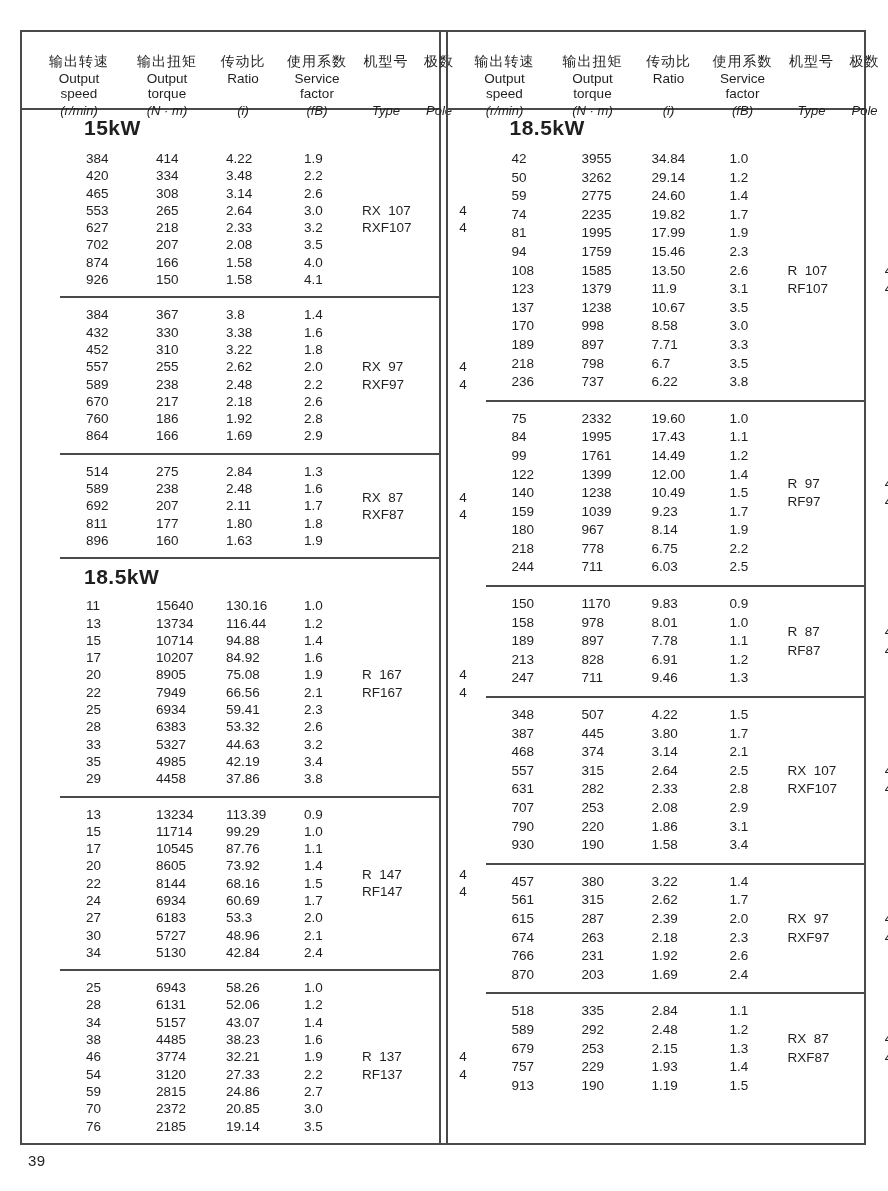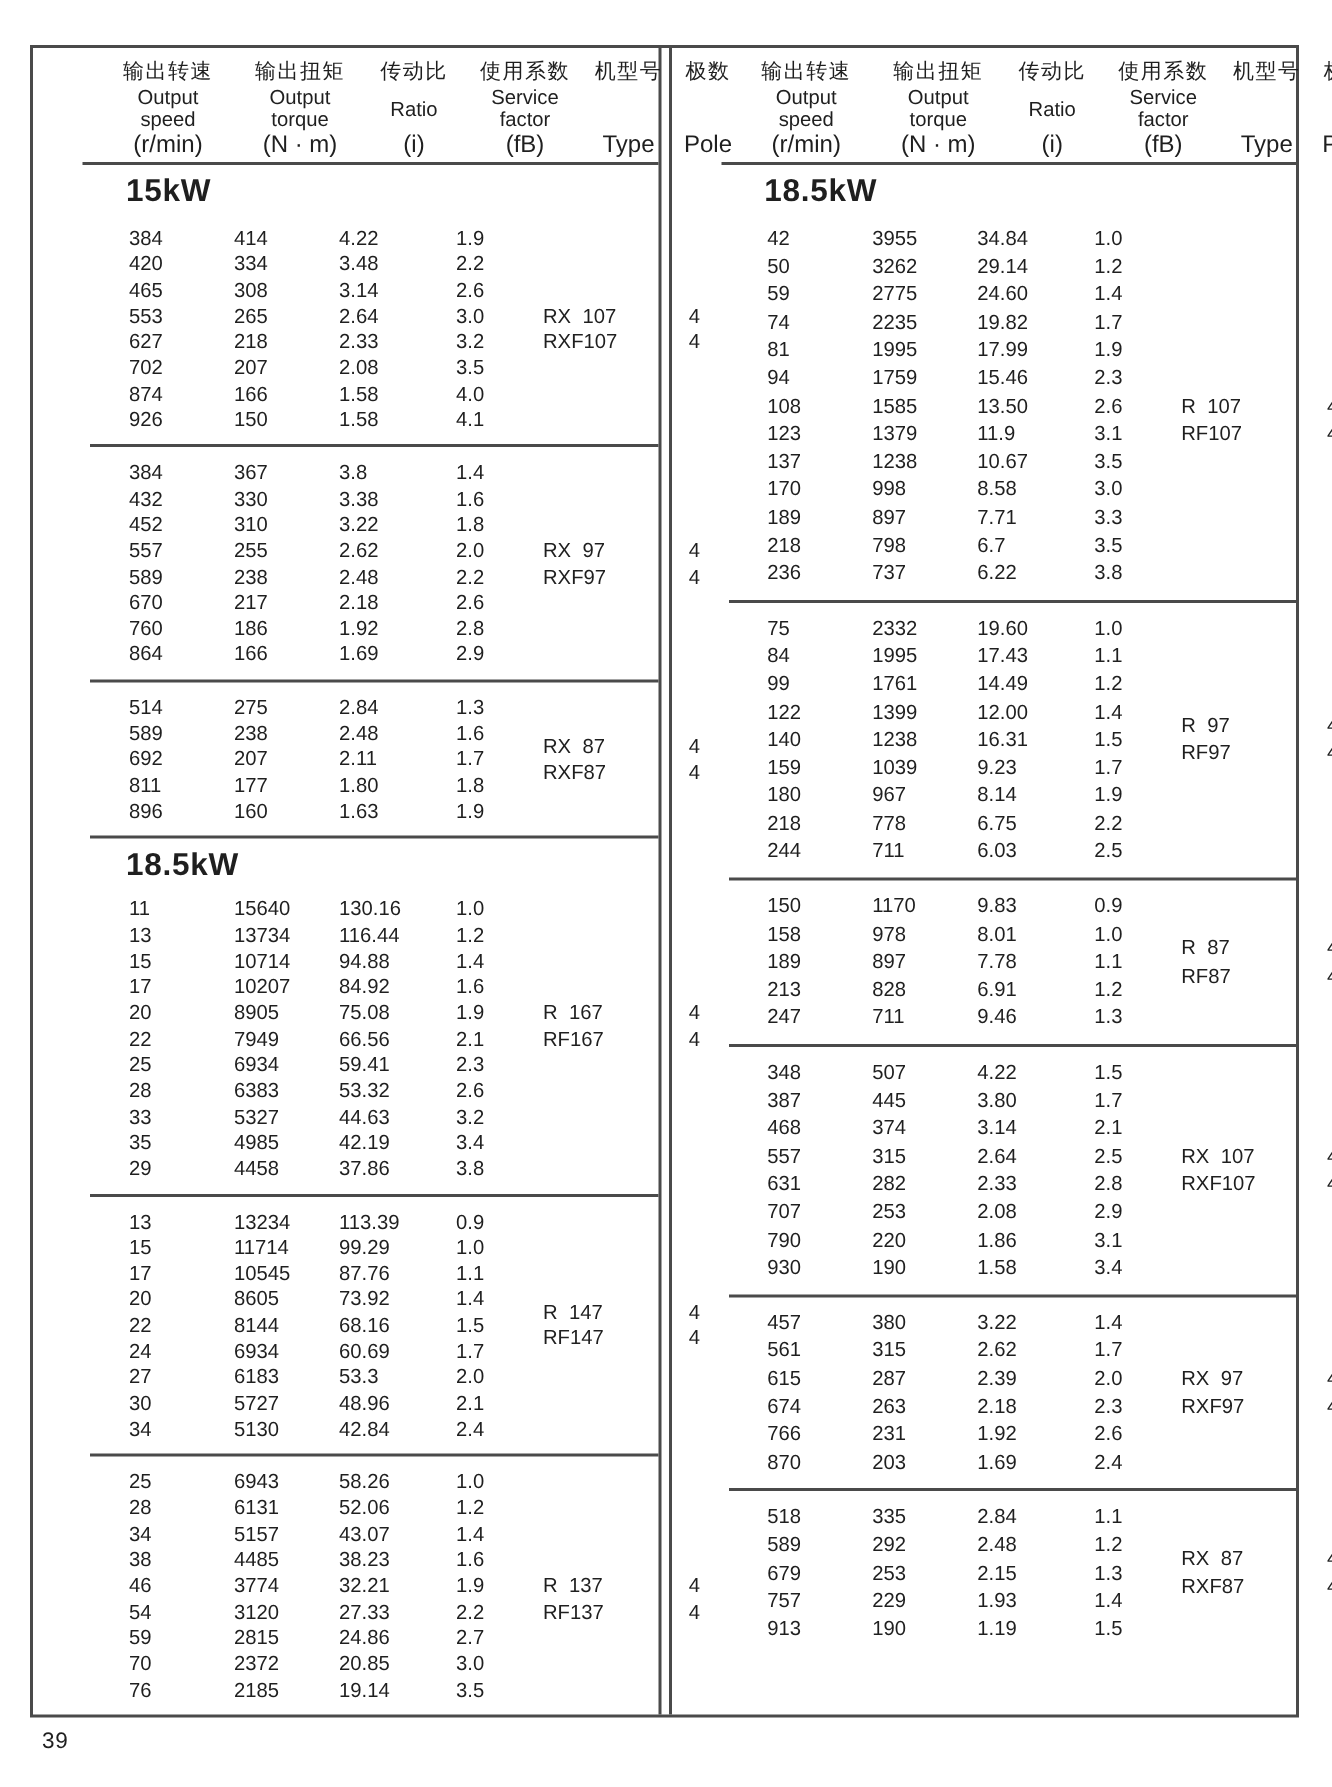"输出转速" .thead { margin-left: 33px -> none; padding: 6px 0 3px 10px -> 20px 0 3px 10px }
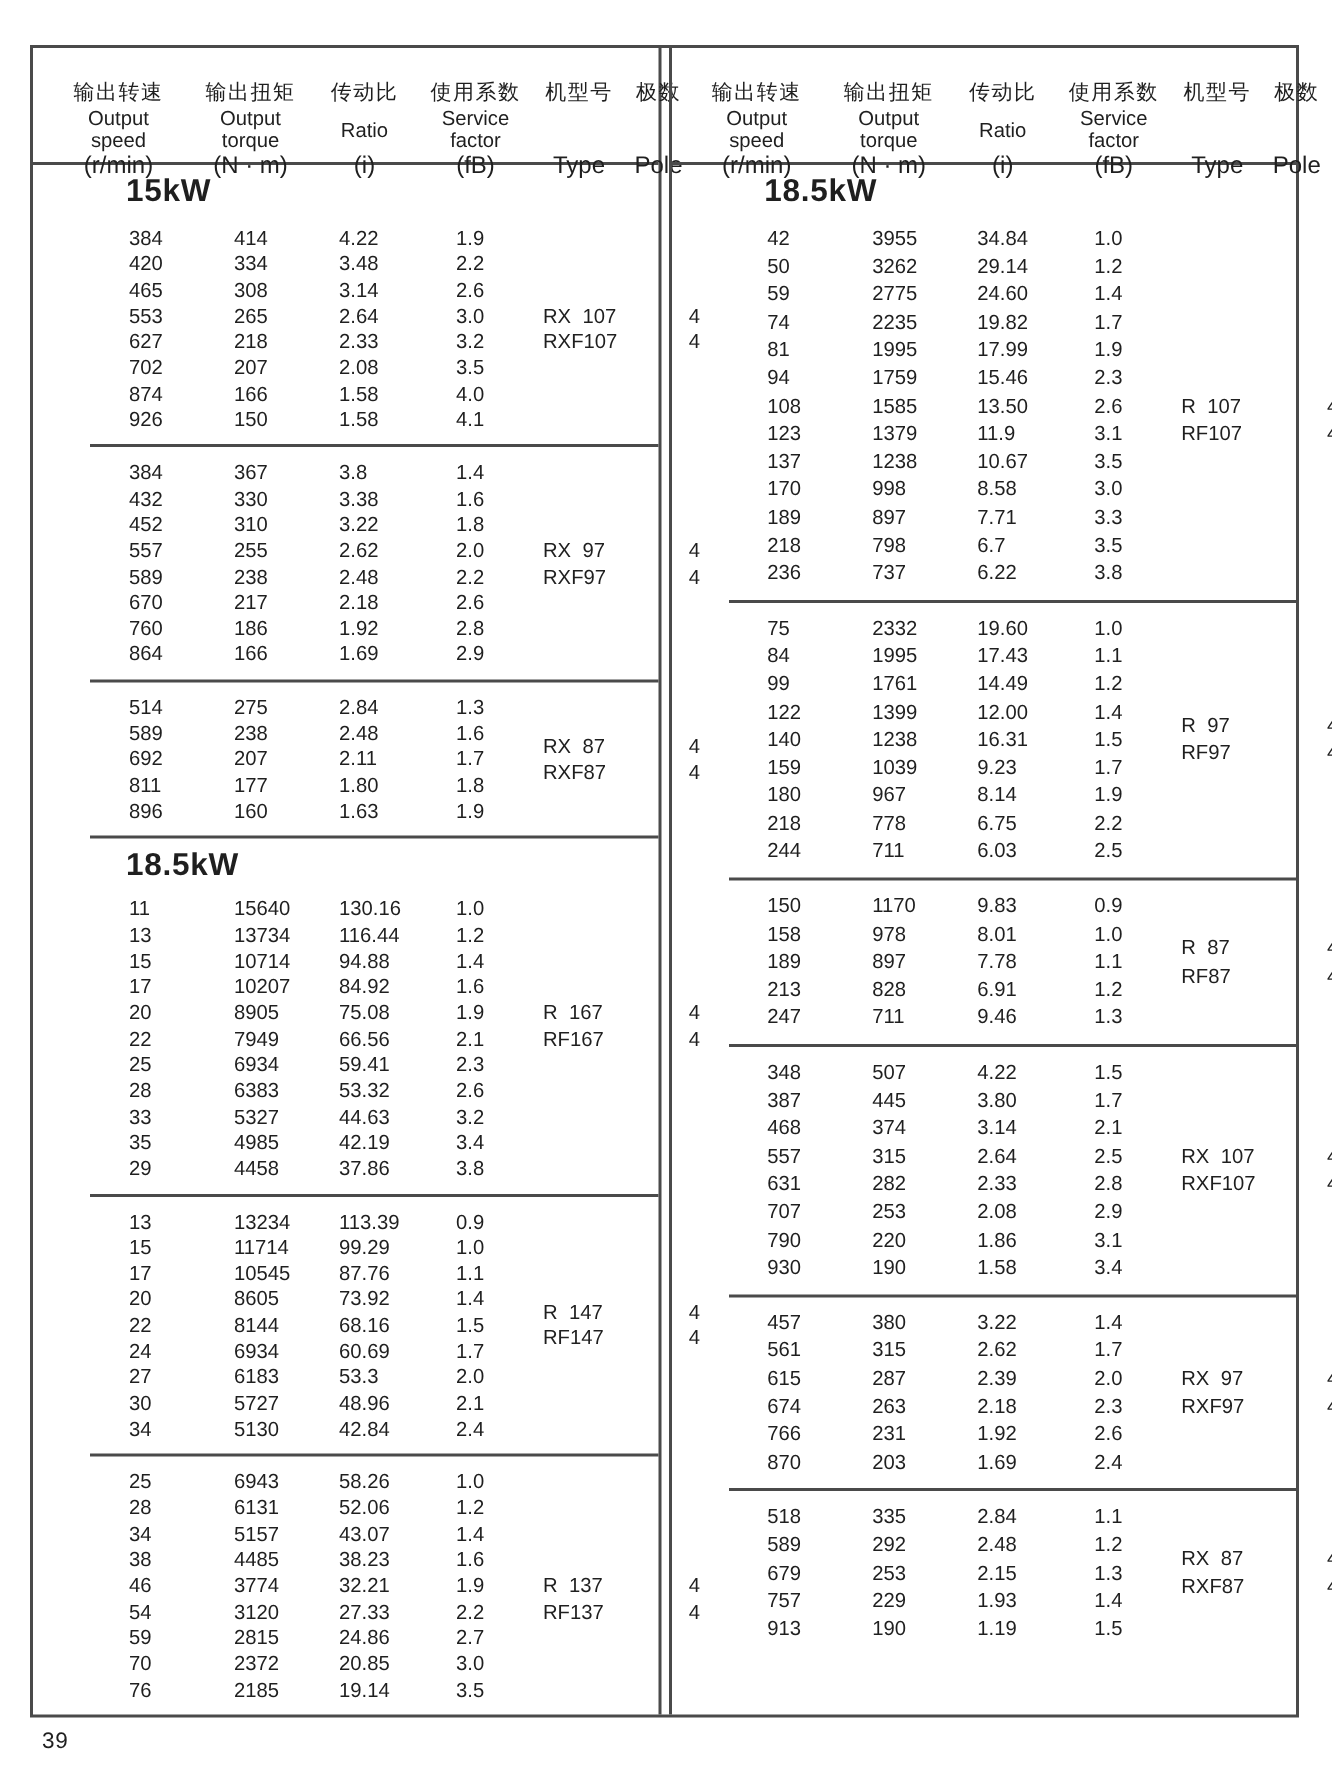"Output speed" .hen { align-items: center -> flex-start }
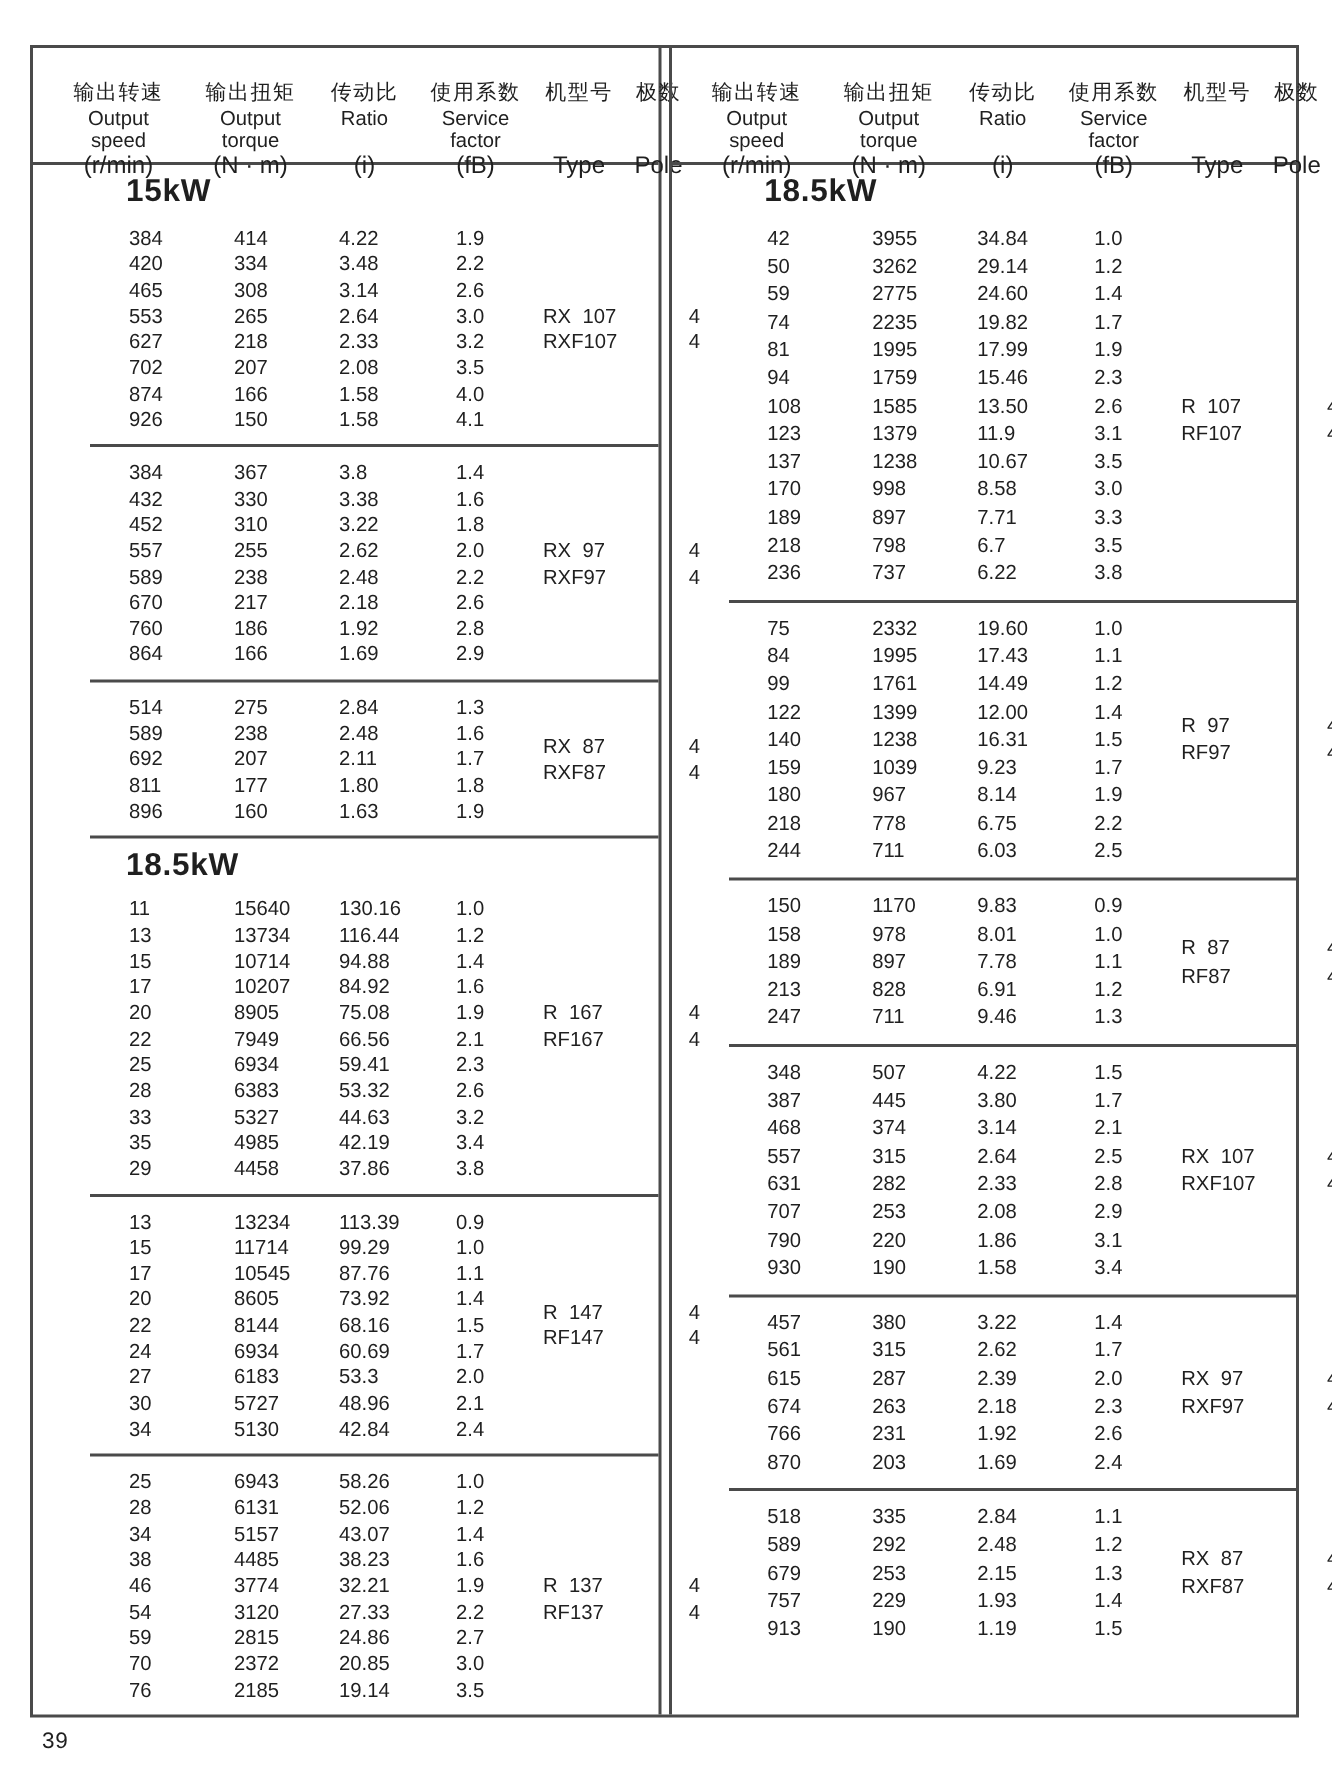"(r/min)" .hunit { font-size: 16px -> 13px; font-style: none -> italic }
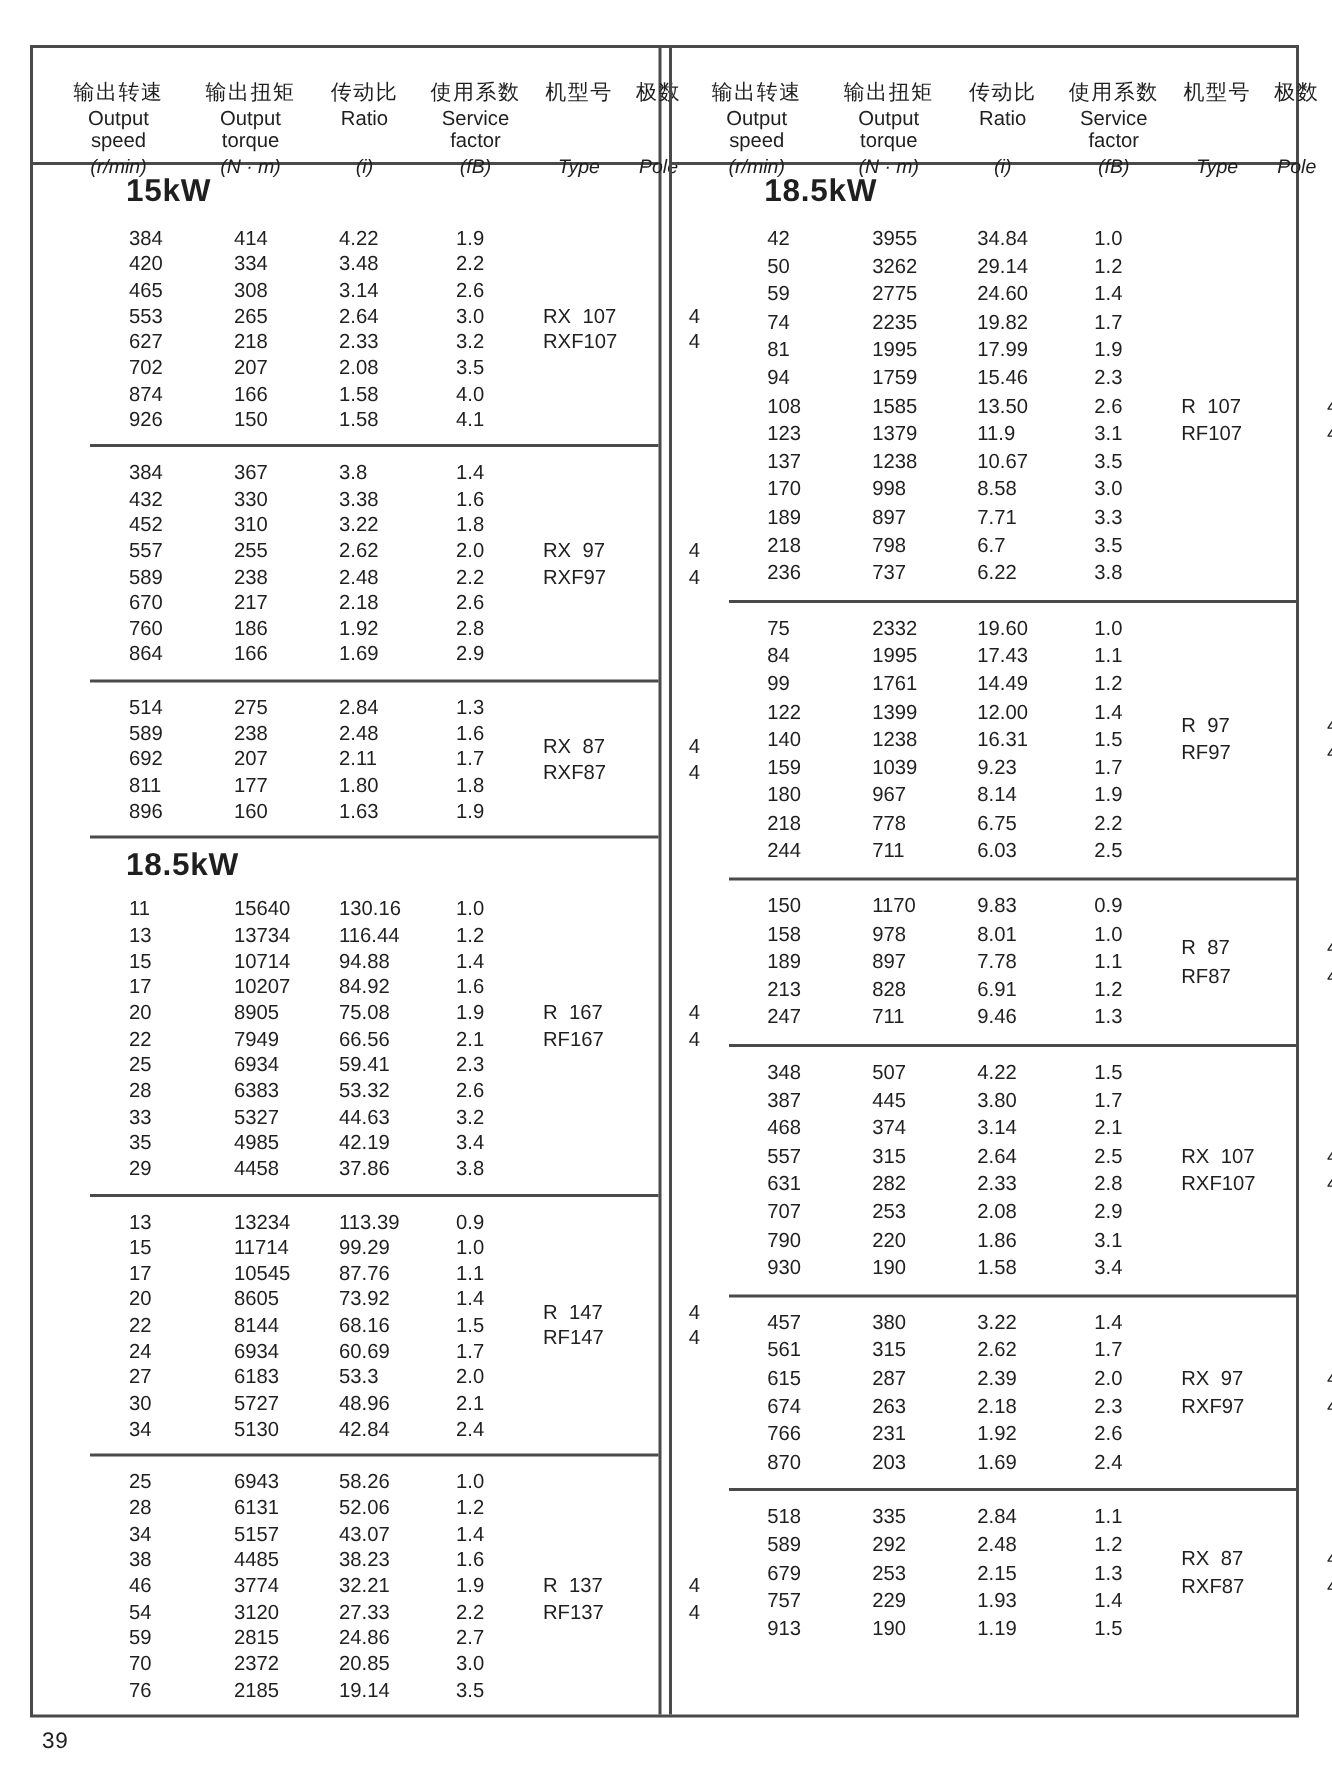"16.31" div.c { text: 16.31 -> 10.49 }
